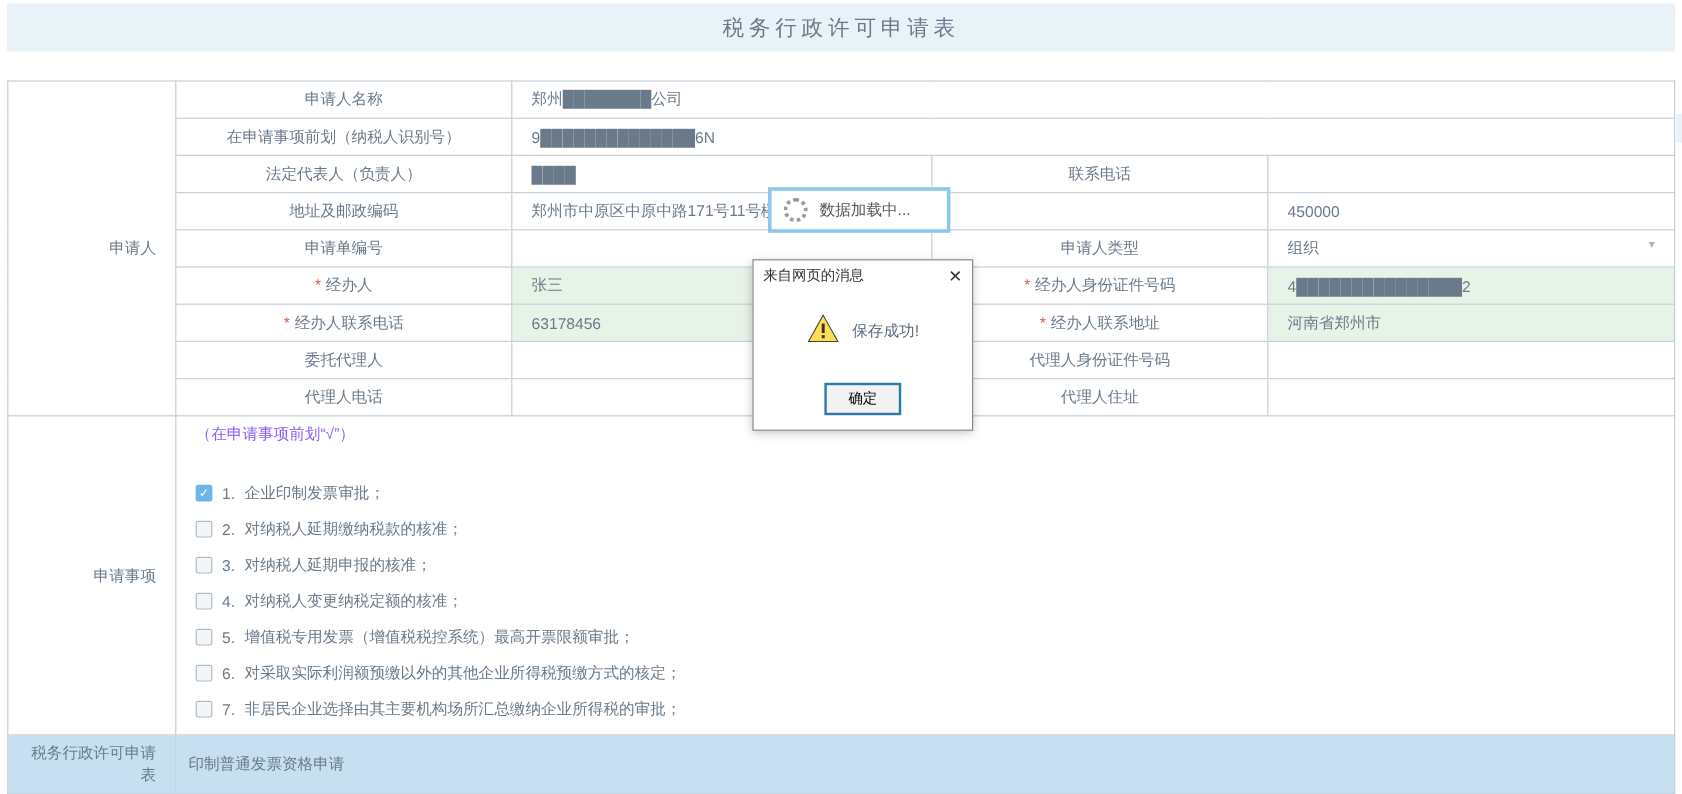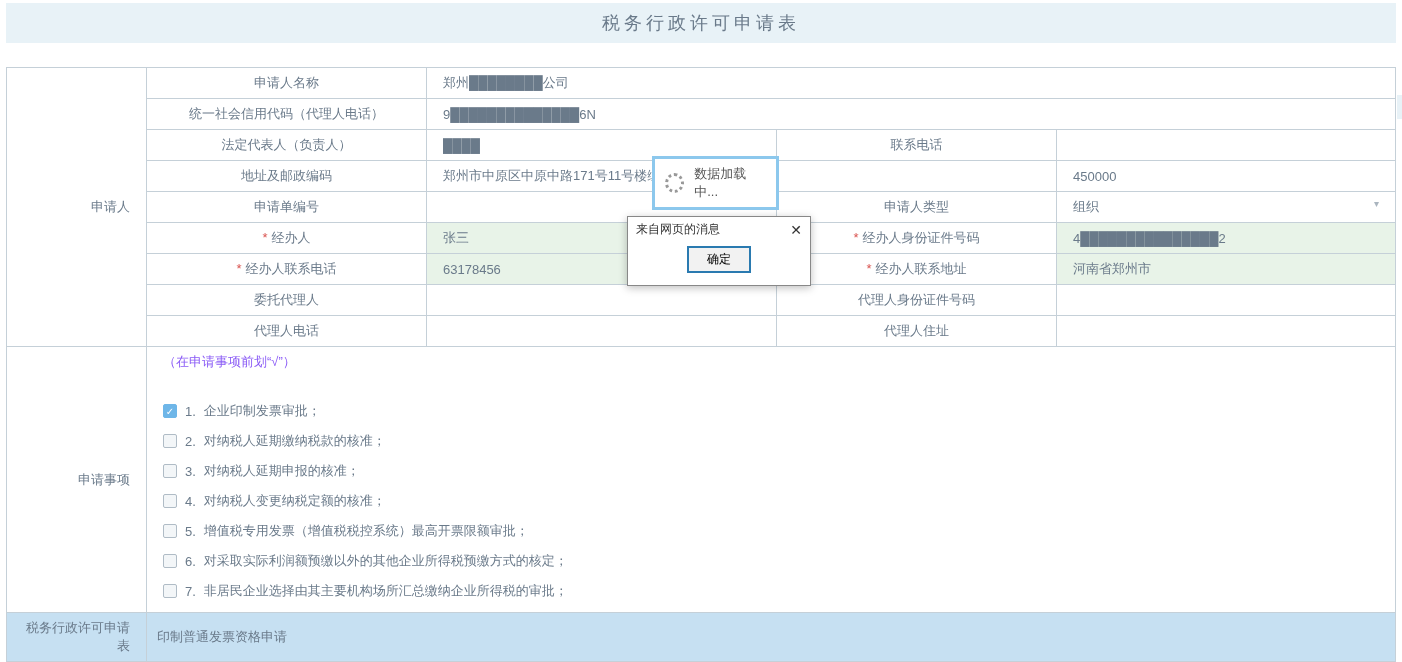"统一社会信用代码（代理人电话）" td.hdr-cell { text: 统一社会信用代码（代理人电话 -> 在申请事项前划（纳税人识别号 }
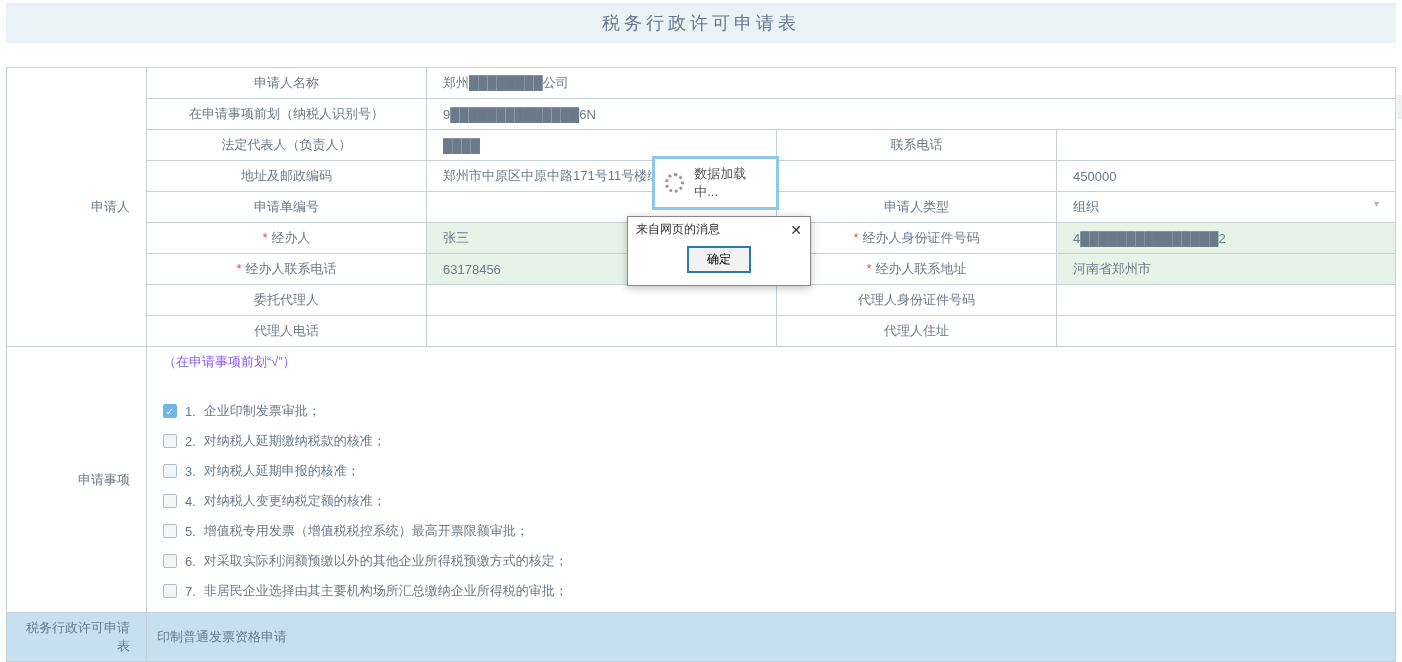"数据加载中..." .loading-pop { margin-left: 12px -> none; width: 127px -> 152px }
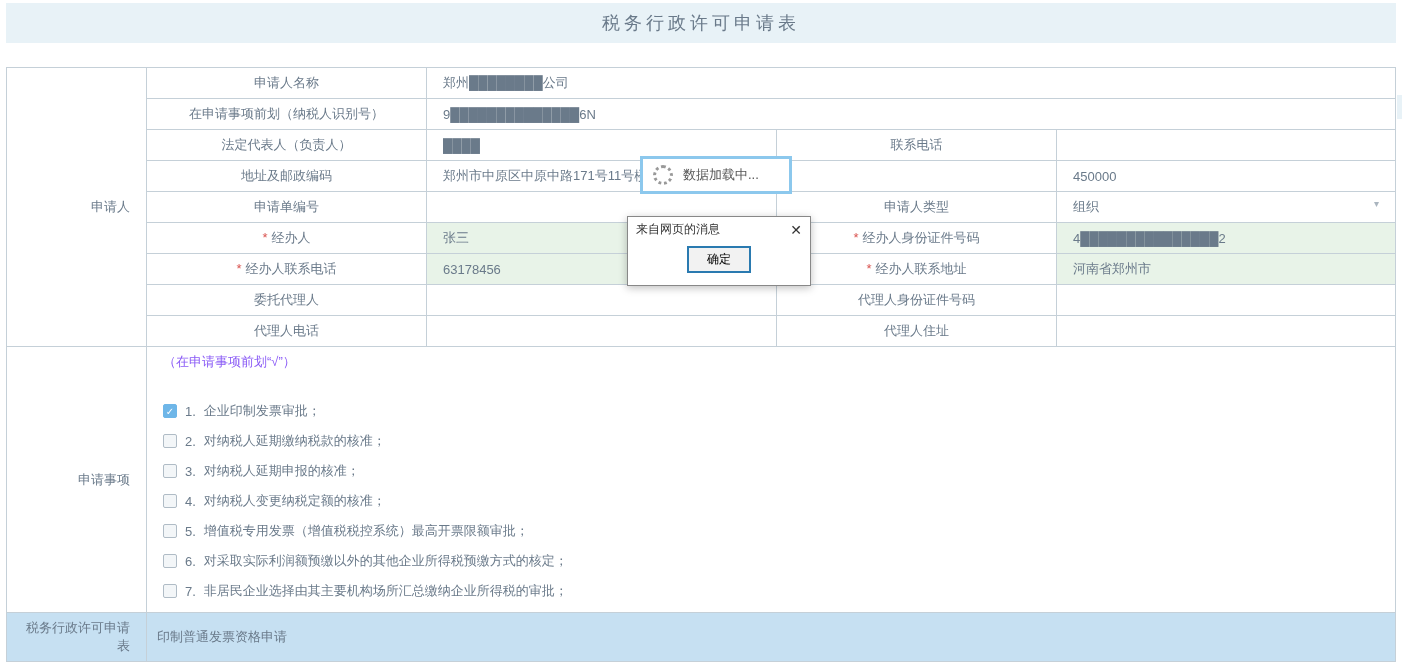"保存成功!" div.dialog-body { html: none -> <div> <span> <svg> <polygon></polygon> <rect></rect> <rect></rect> </svg> </span> <span>保存成功!</span> </div> }
